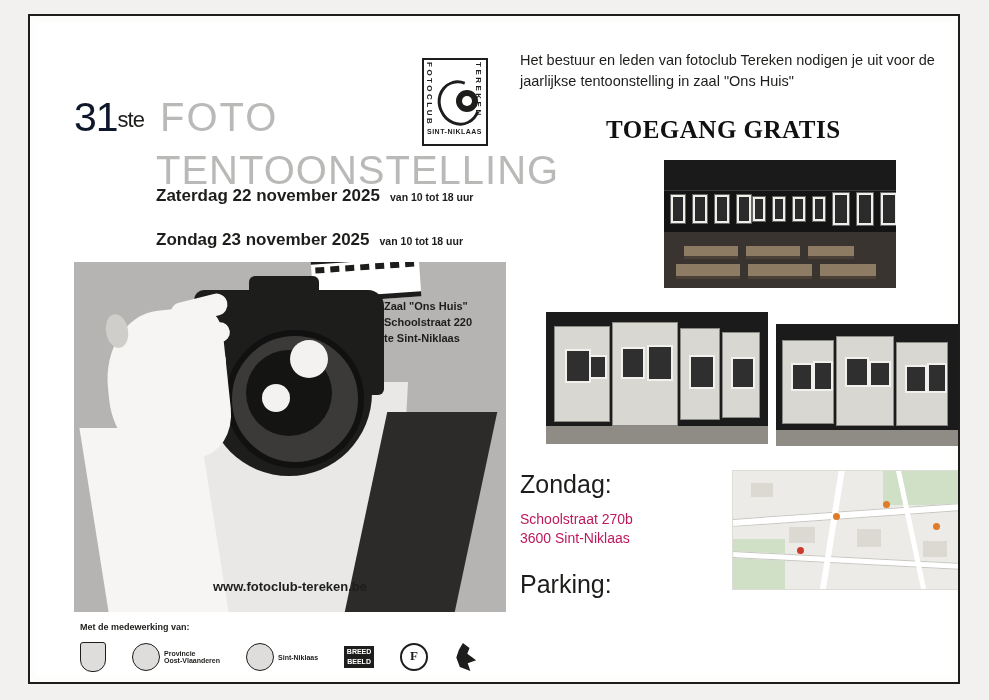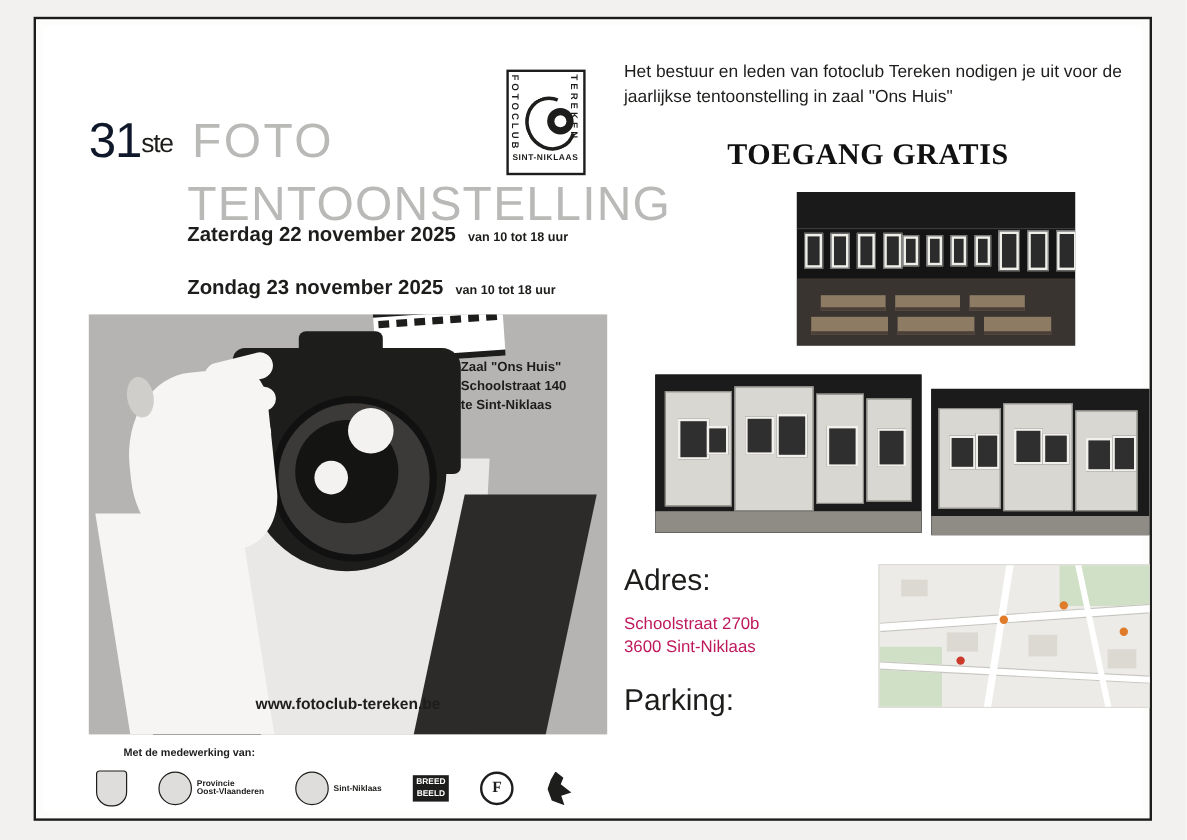"Schoolstraat 140" div { text: 140 -> 220 }
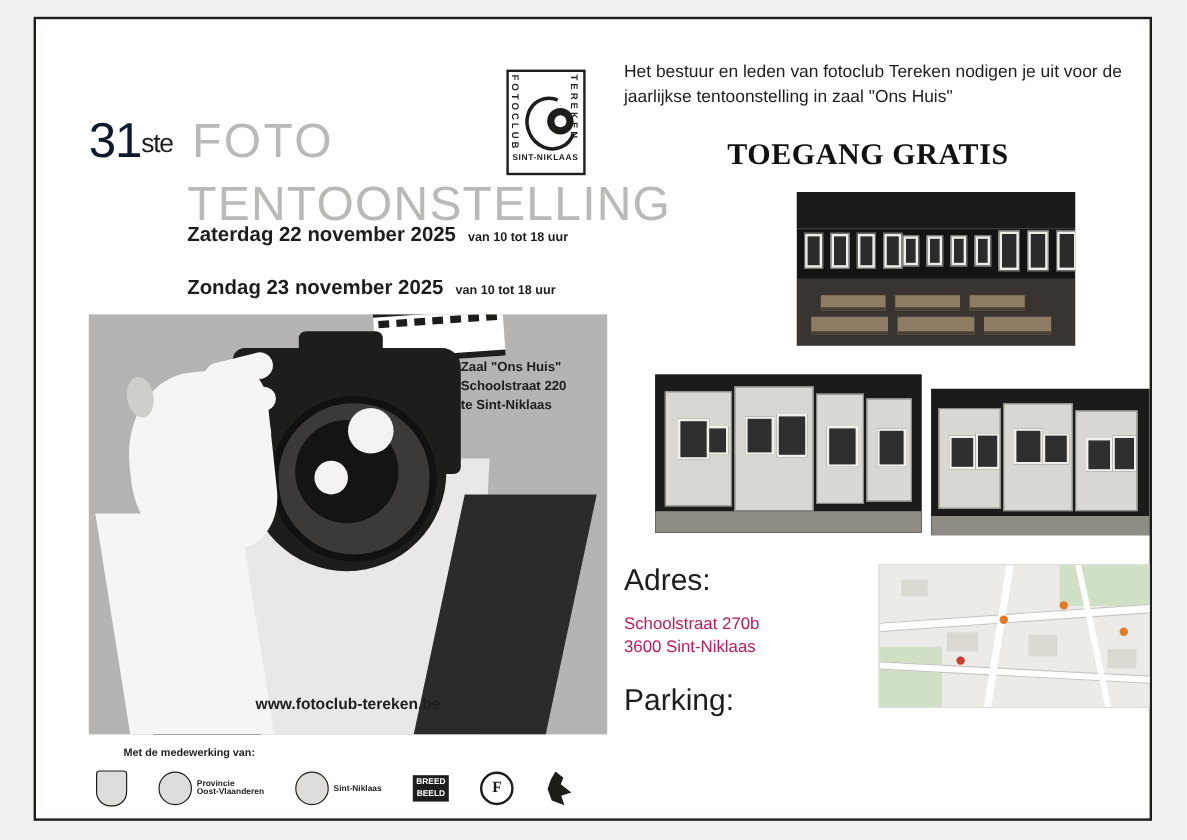"Adres:" div.adres-head { text: Adres -> Zondag }
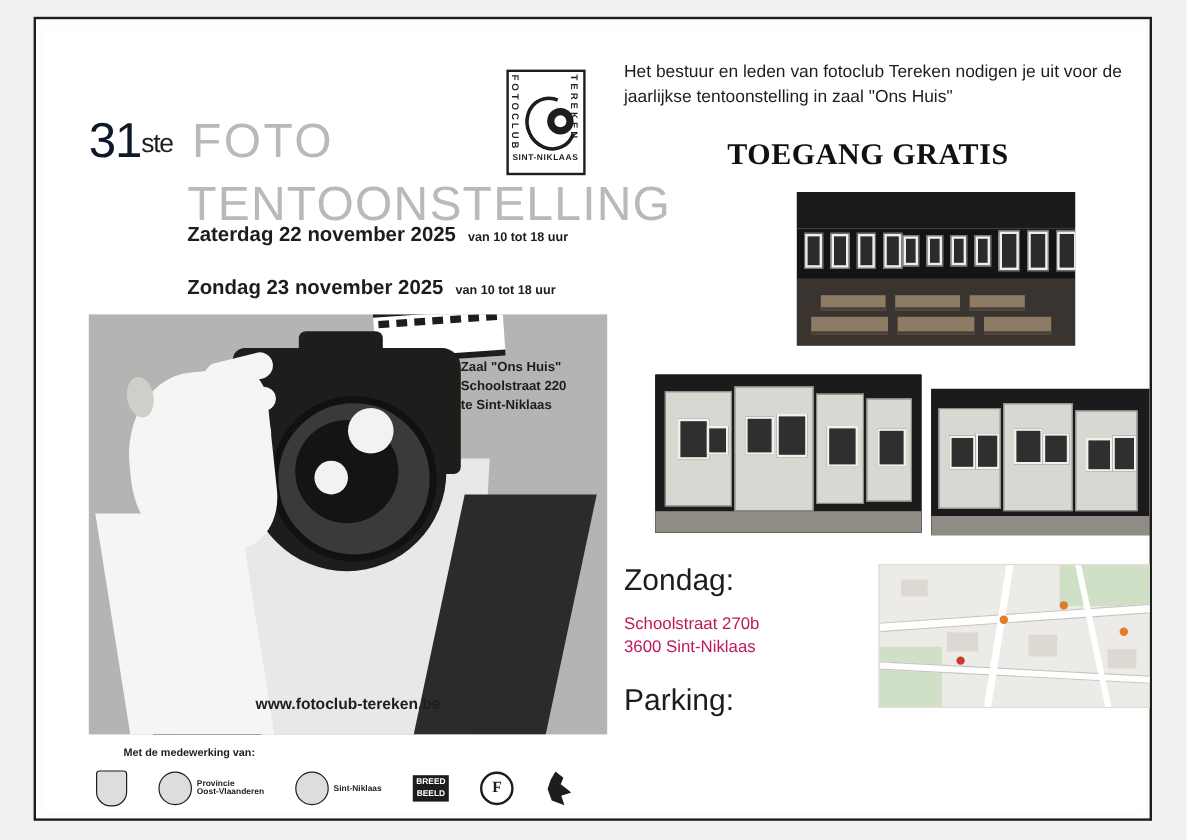"Met de medewerking van:" .sponsors-title { margin-left: 23px -> none }
